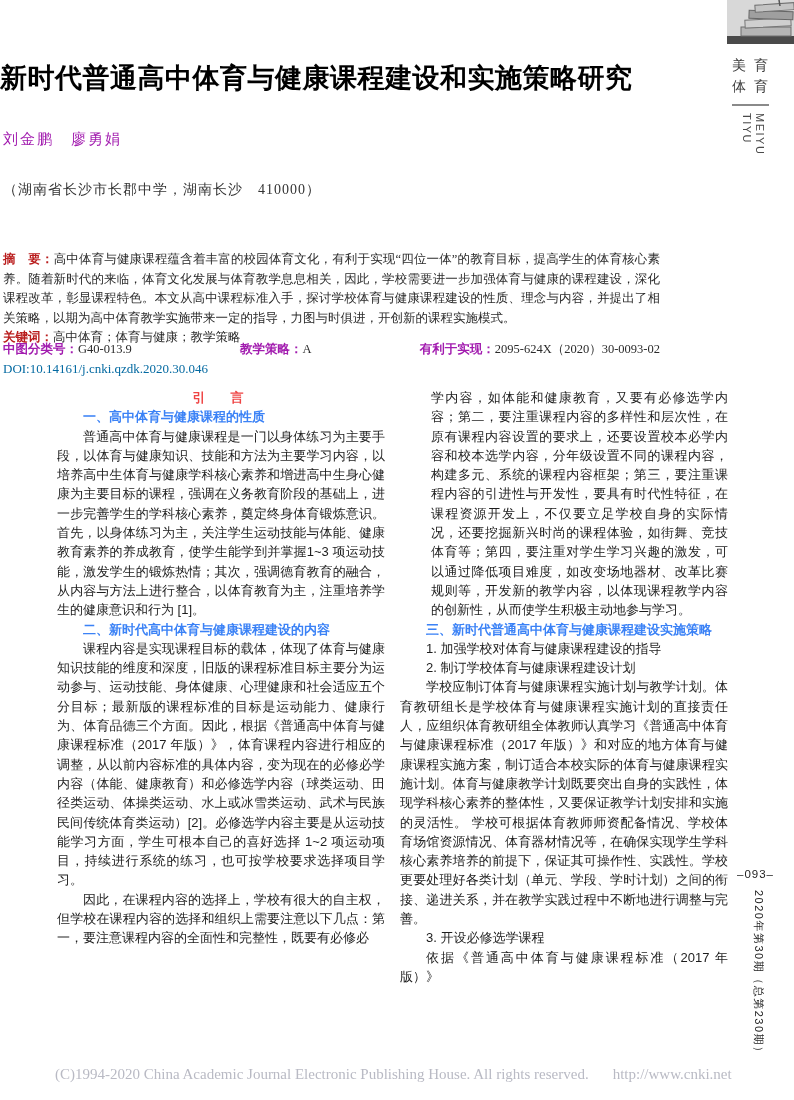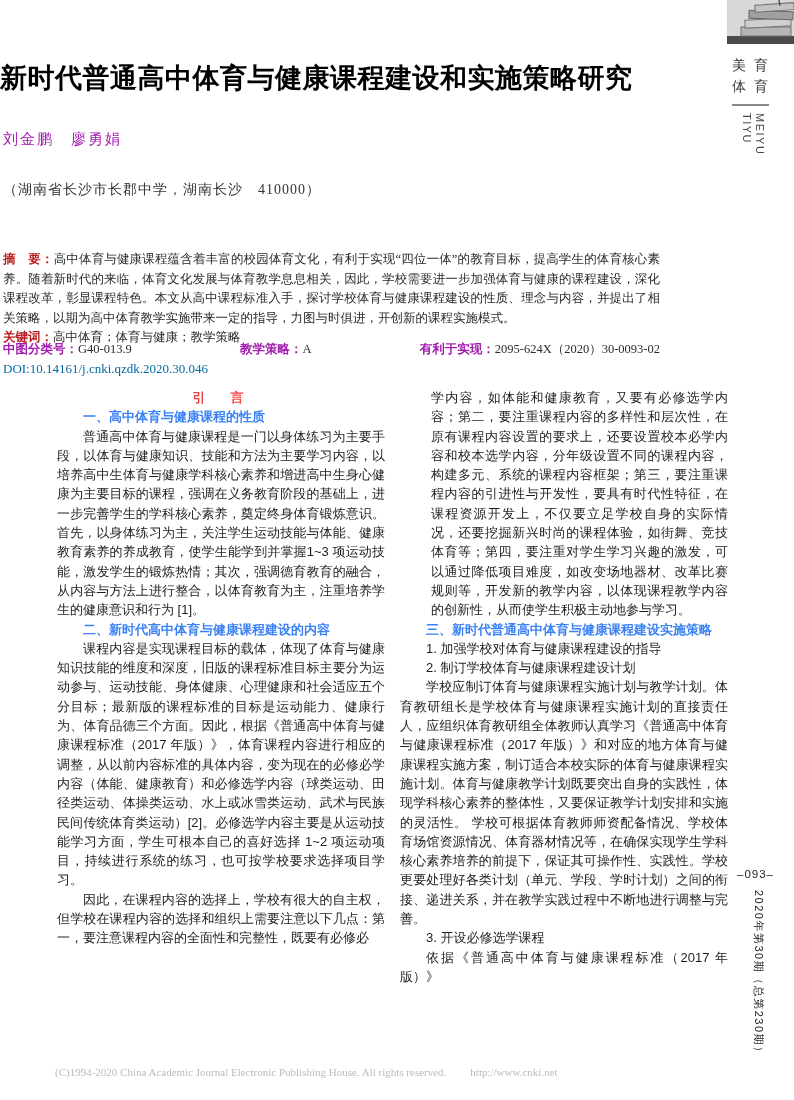"(C)1994-2020 China Academic Journal" .footer { font-size: 11px -> 15px }
